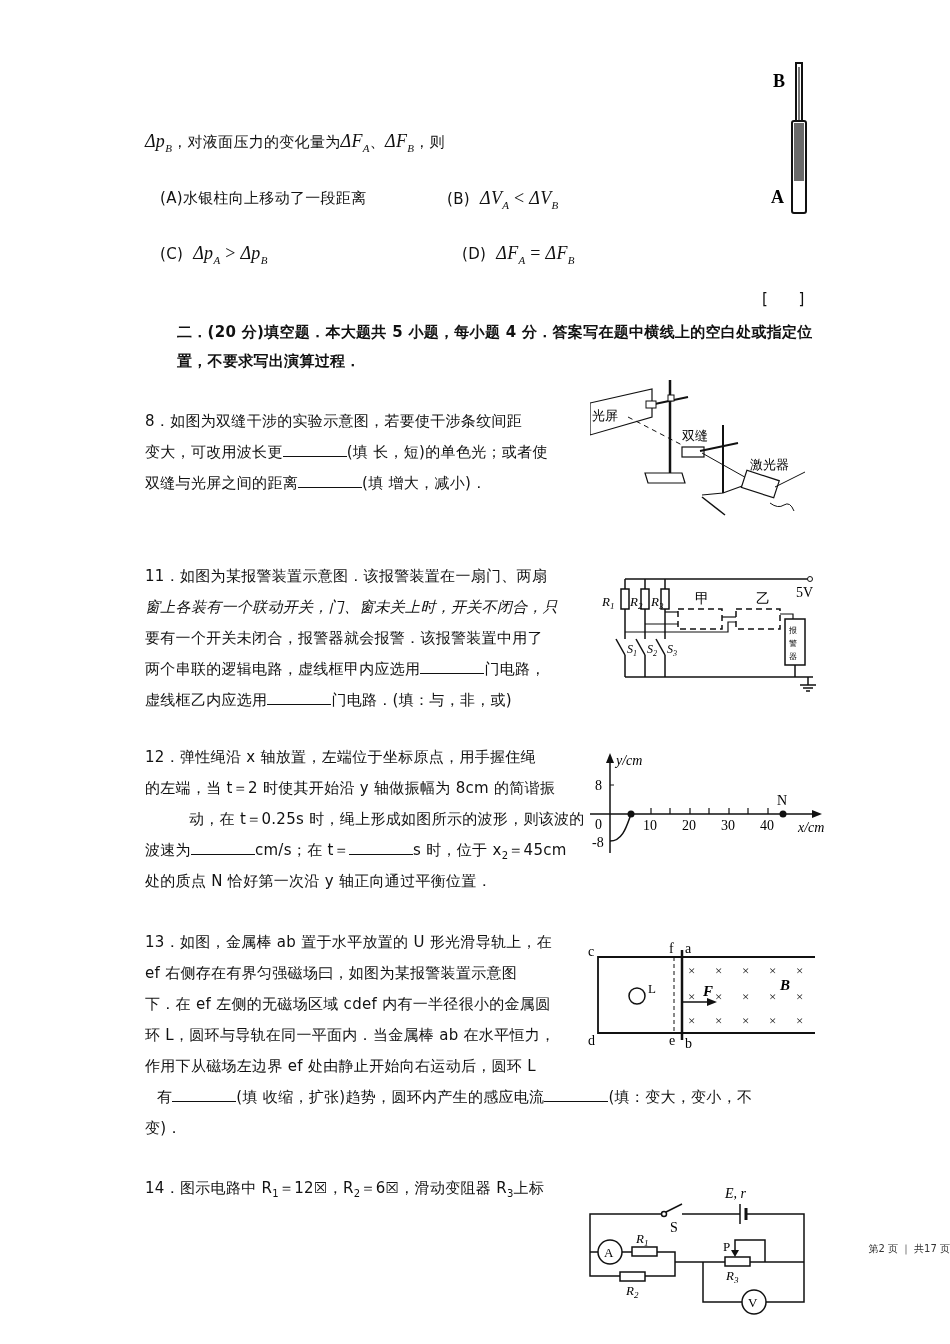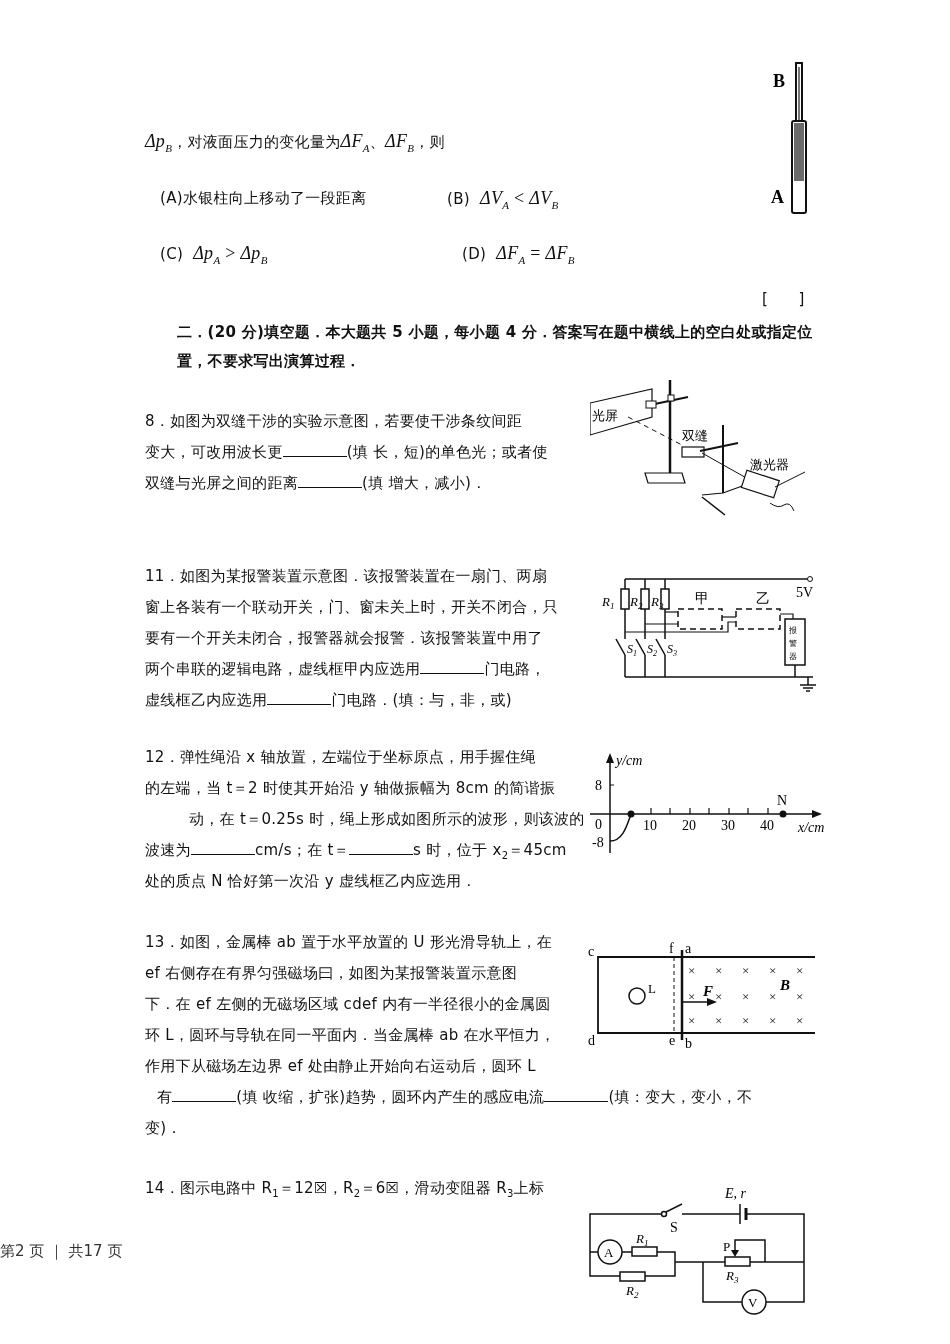"窗上各装有一个联动开关，门、窗未关上时，开关不闭合，只" div.line { font-style: none -> italic }
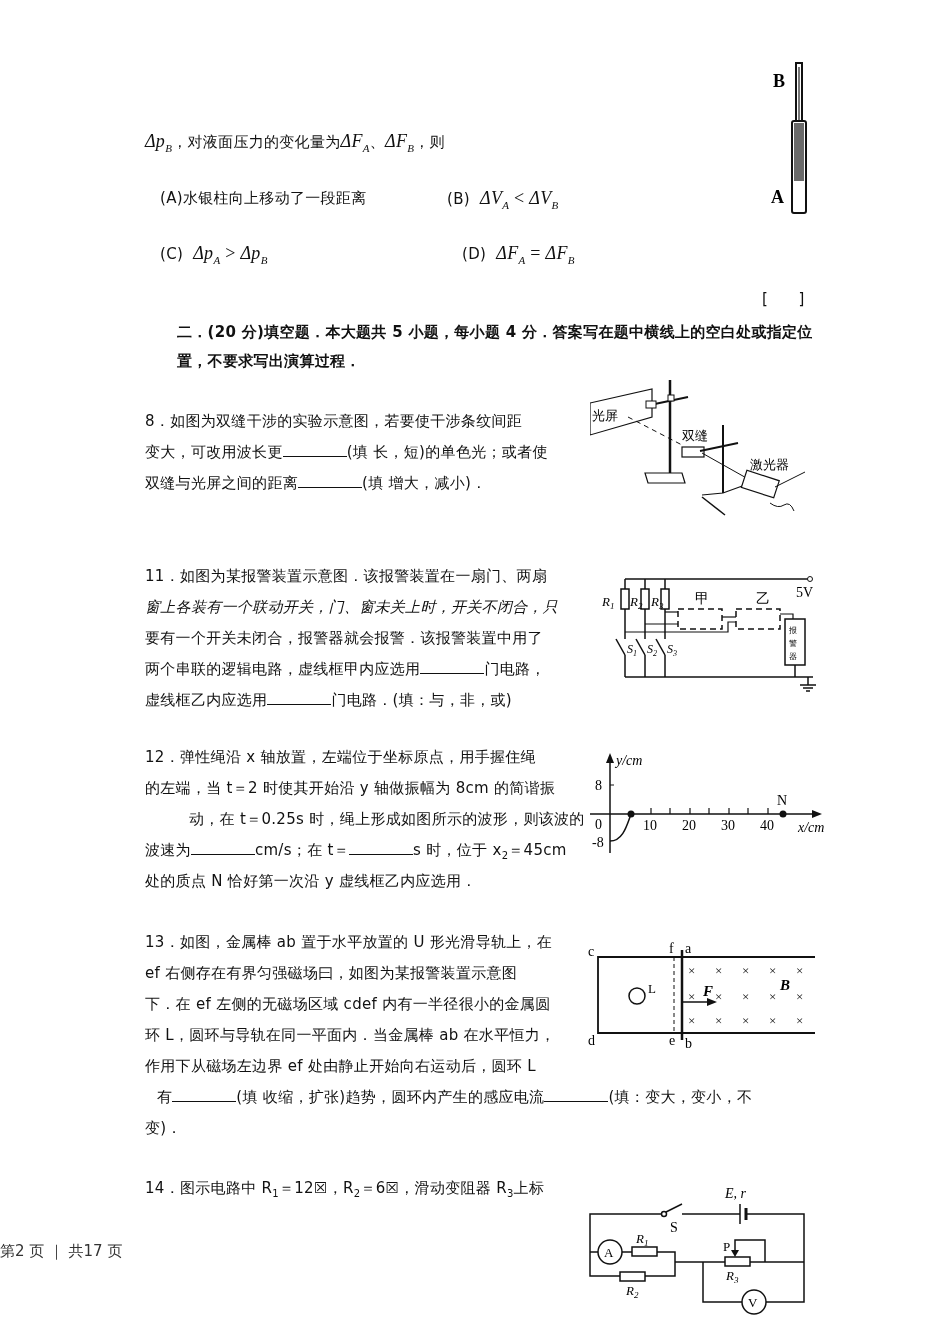"处的质点 N 恰好第一次沿 y 虚线框乙内应选用．" div.line { text: 虚线框乙内应选用 -> 轴正向通过平衡位置 }
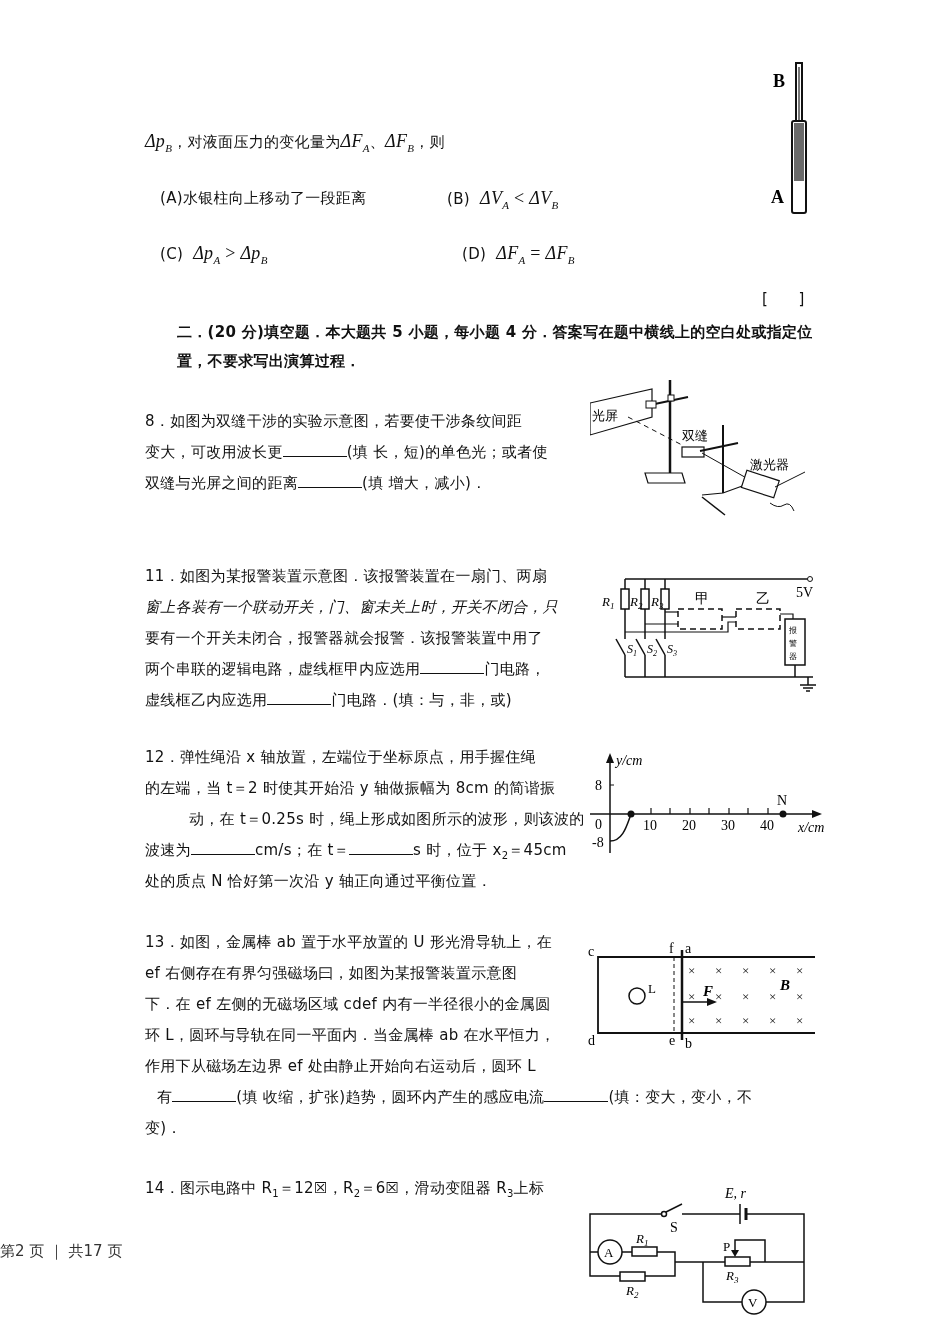"第2 页 ｜ 共17 页" .footer { font-size: 15px -> 10px; text-align: left -> right }
